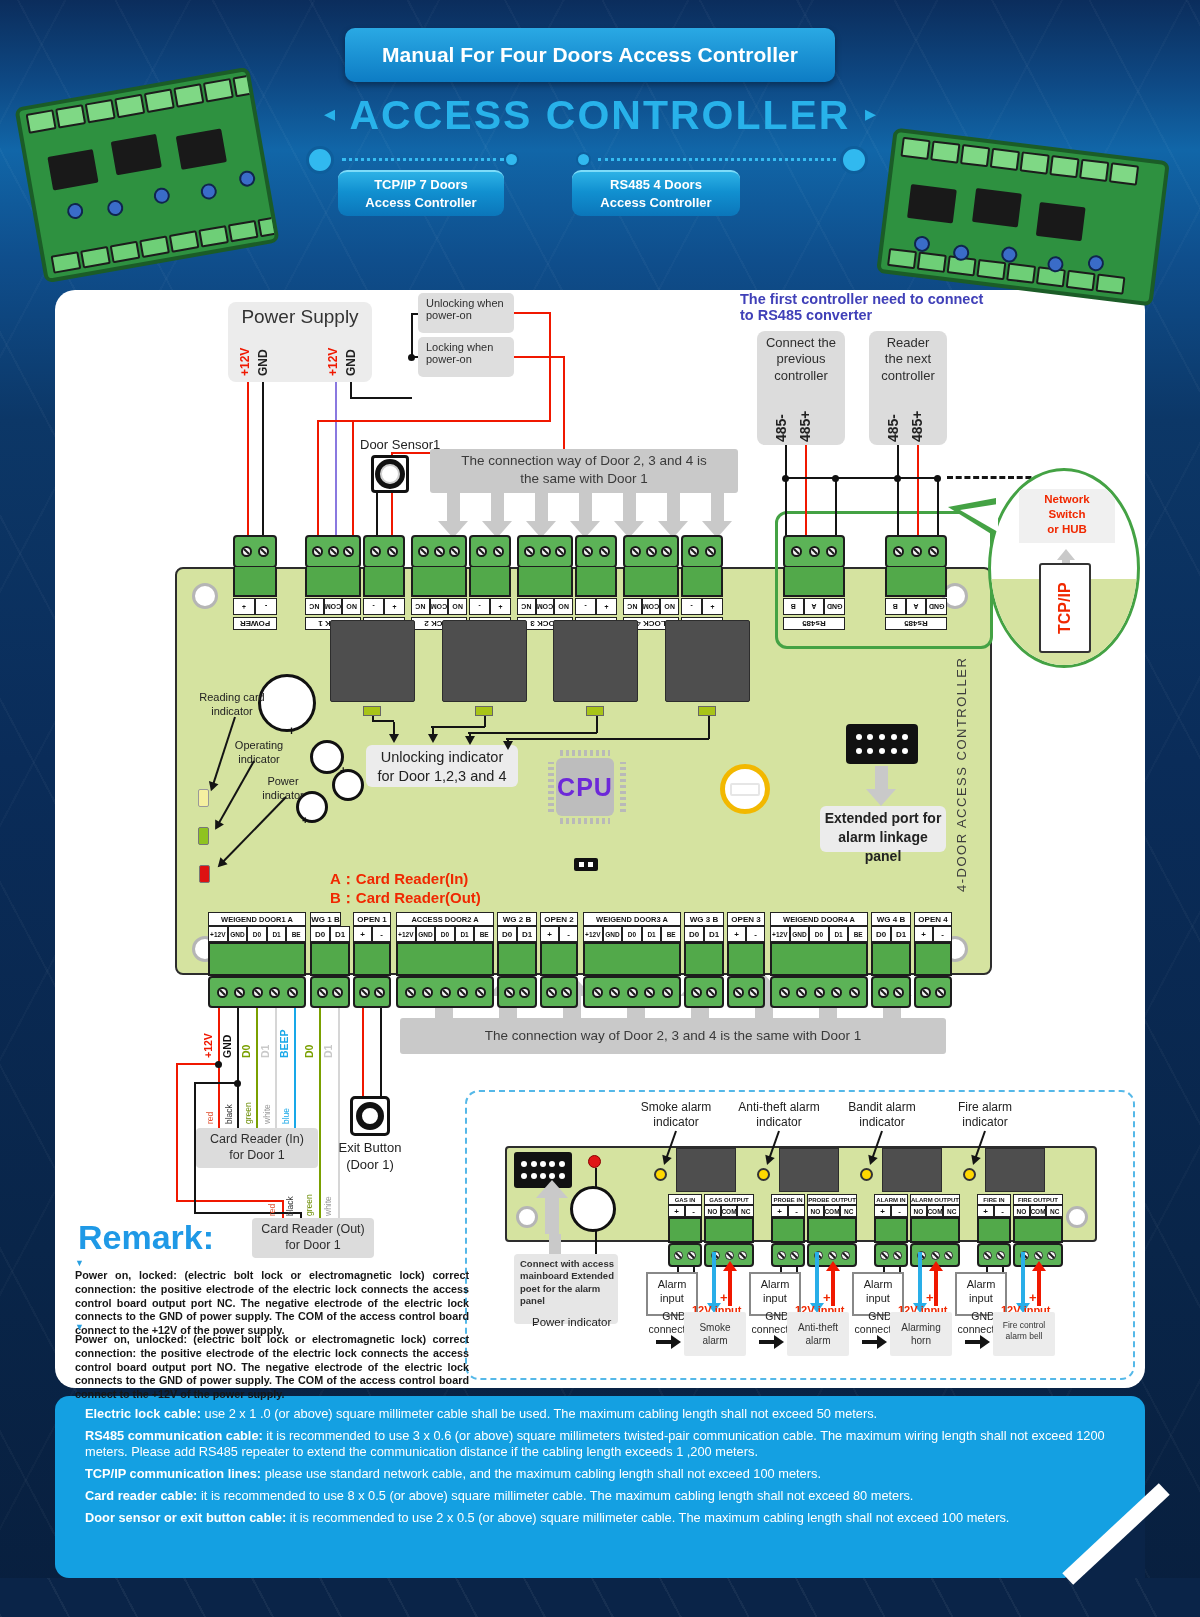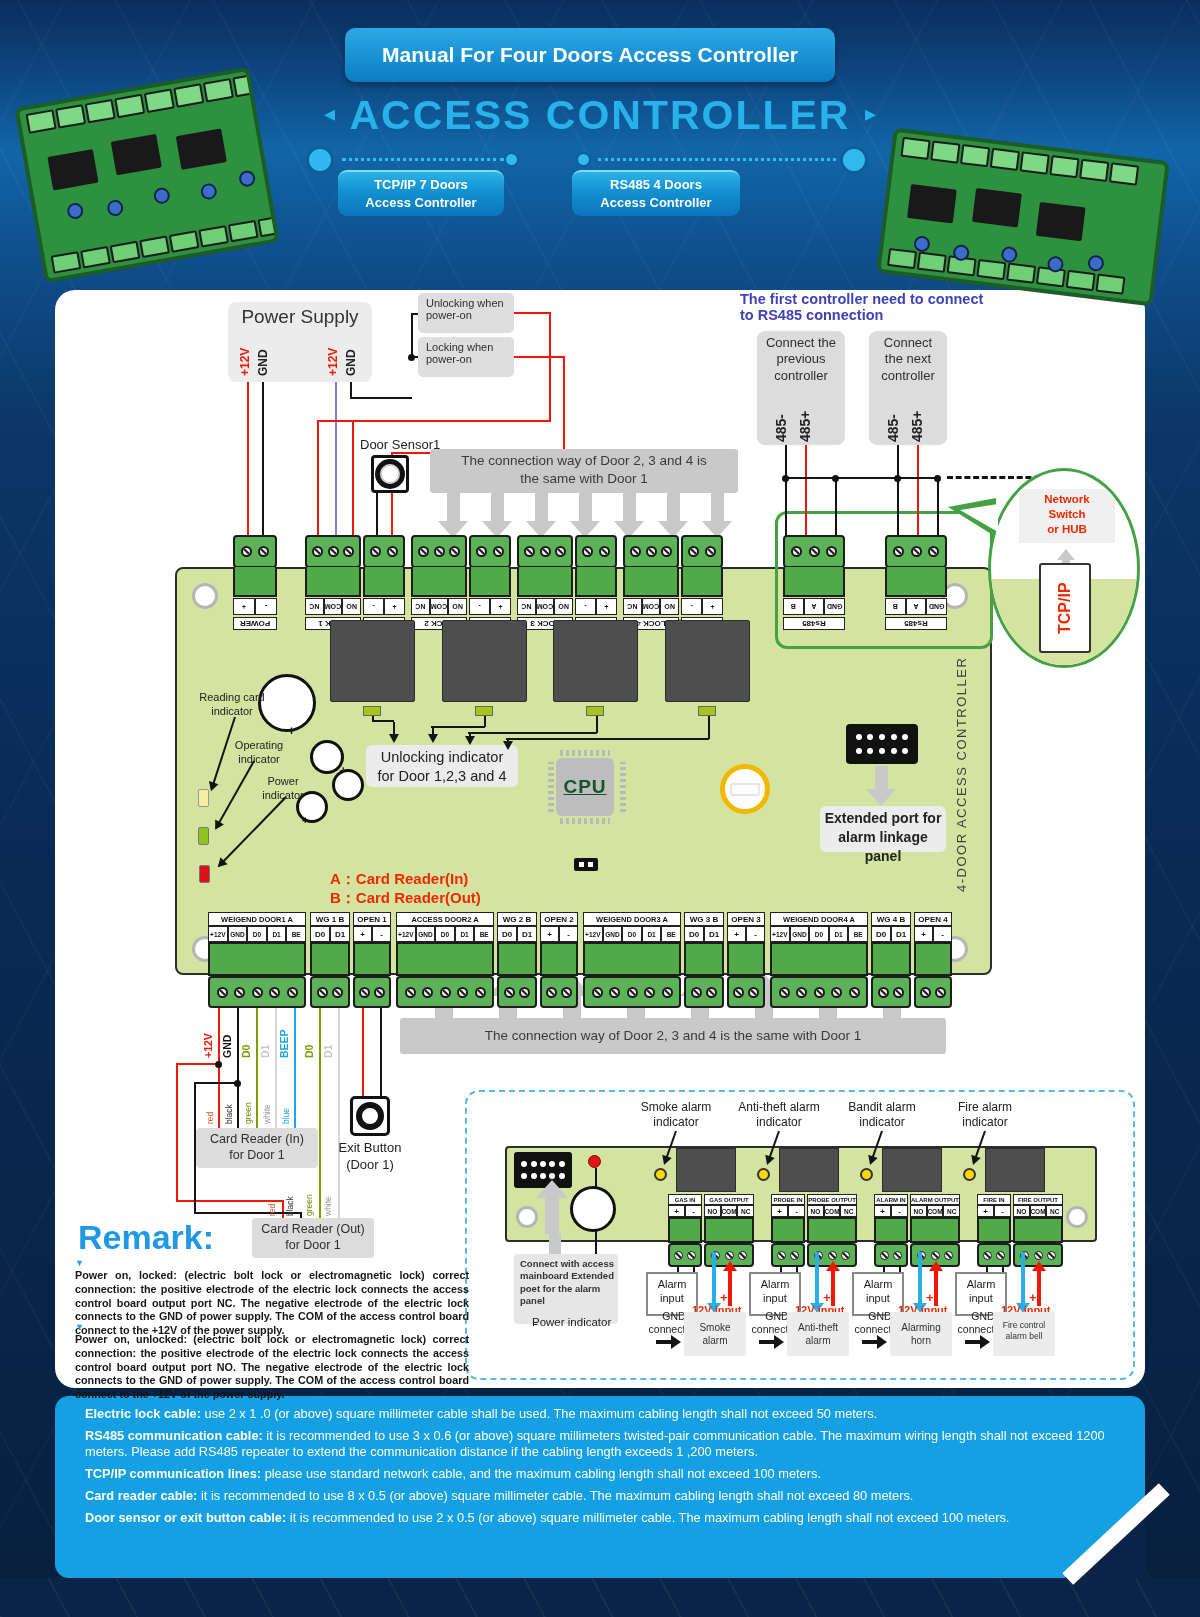"The first controller need to" div.abs { text: connection -> converter }
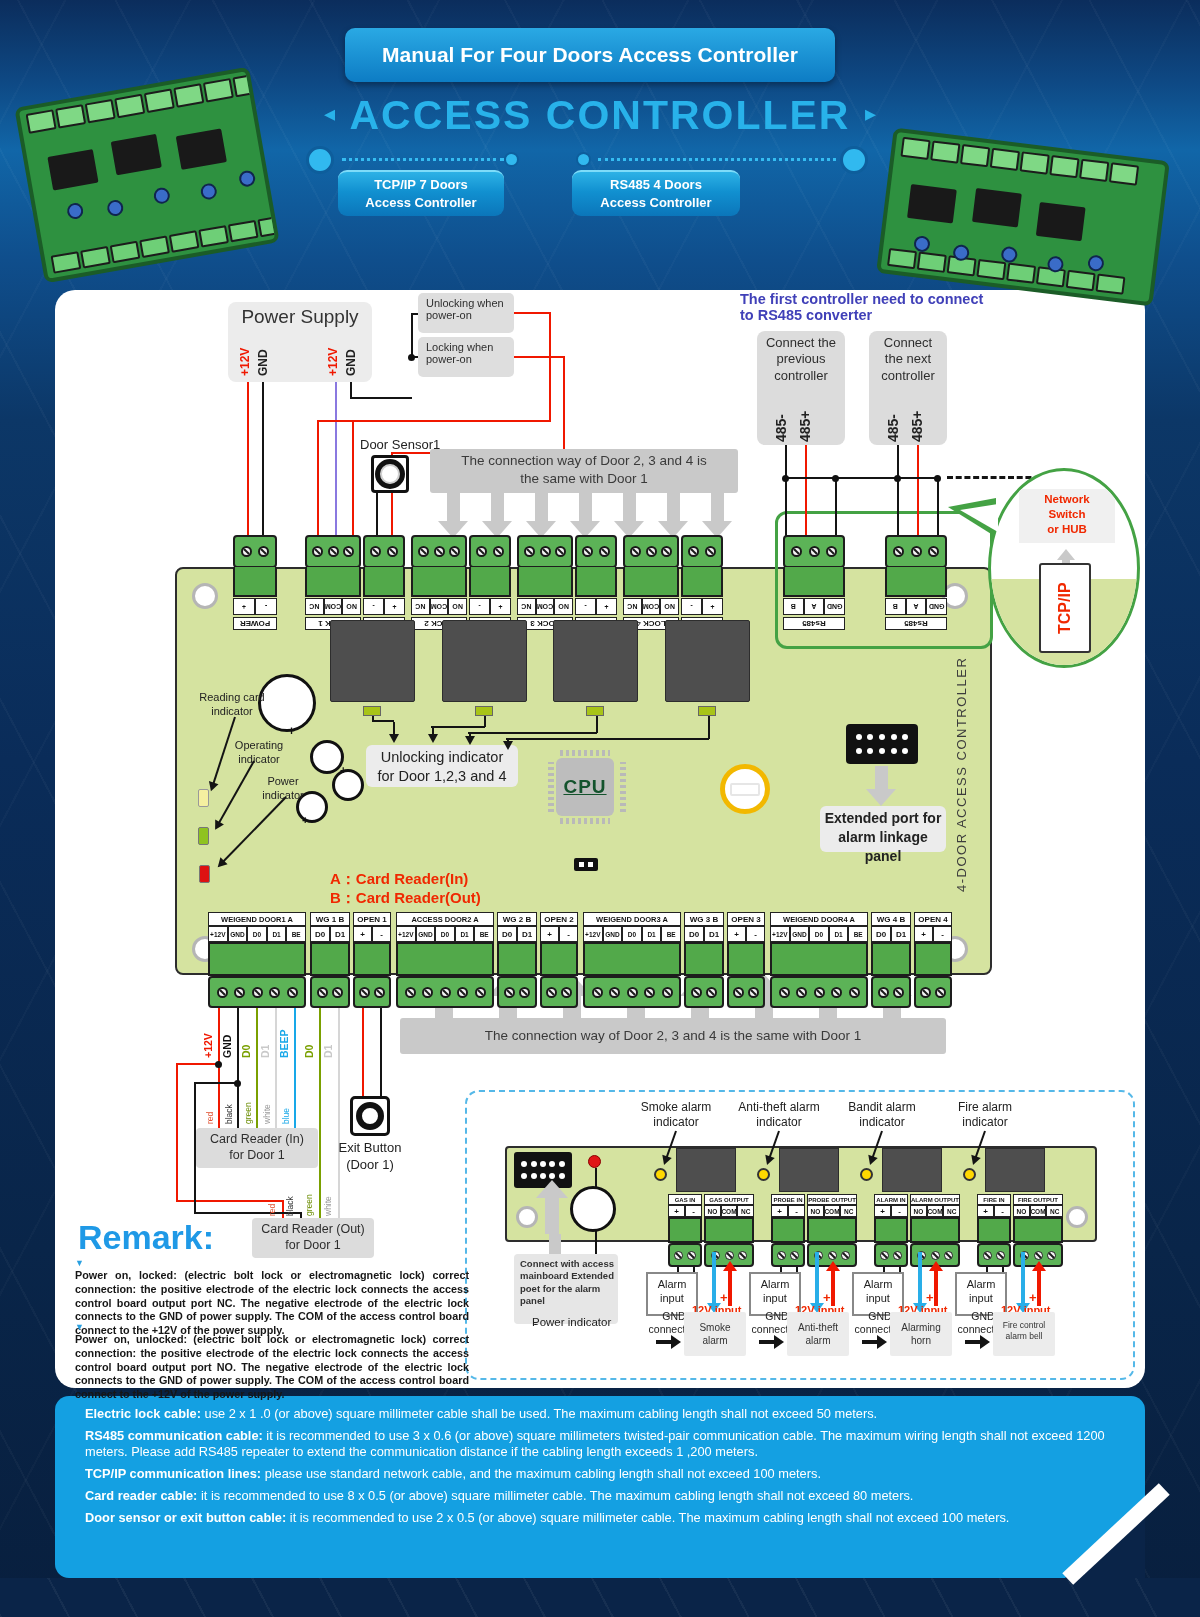"Connect" div.abs { text: Connect -> Reader }
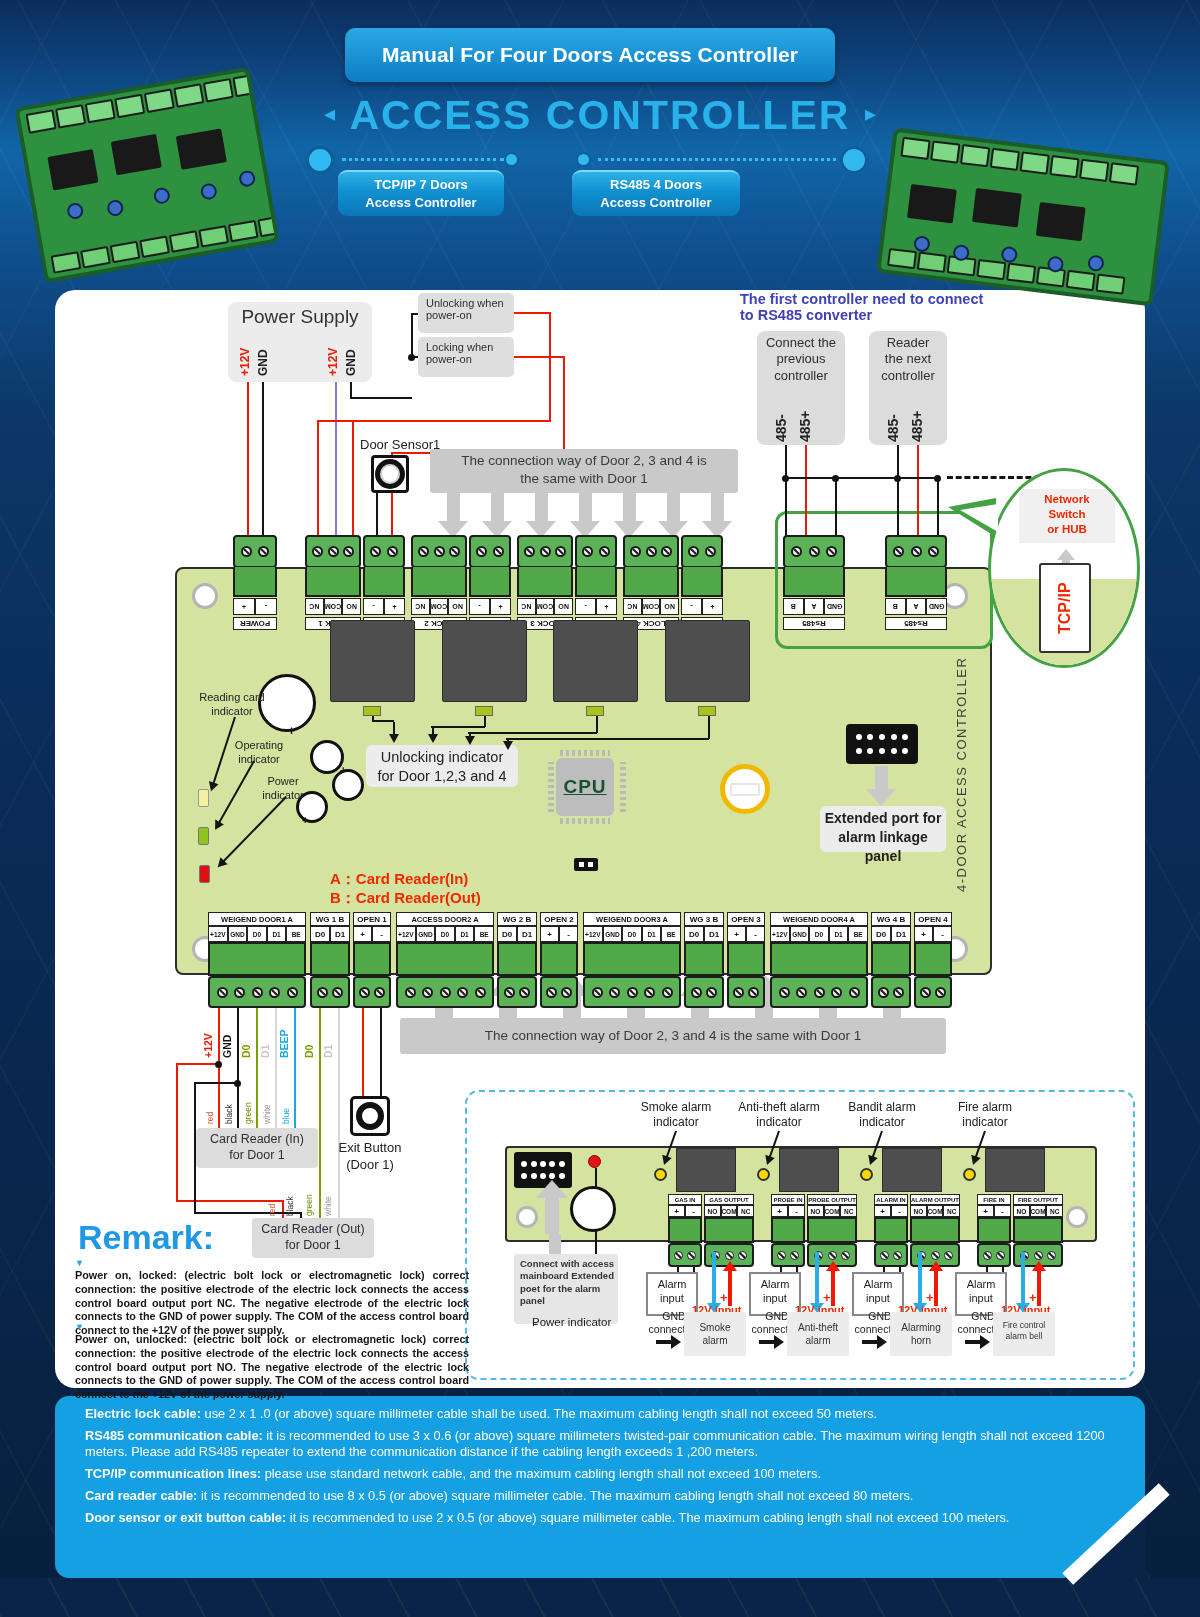"CPU" span { color: #14532d -> #6d28d9; font-size: 19px -> 25px; text-decoration: underline -> none }
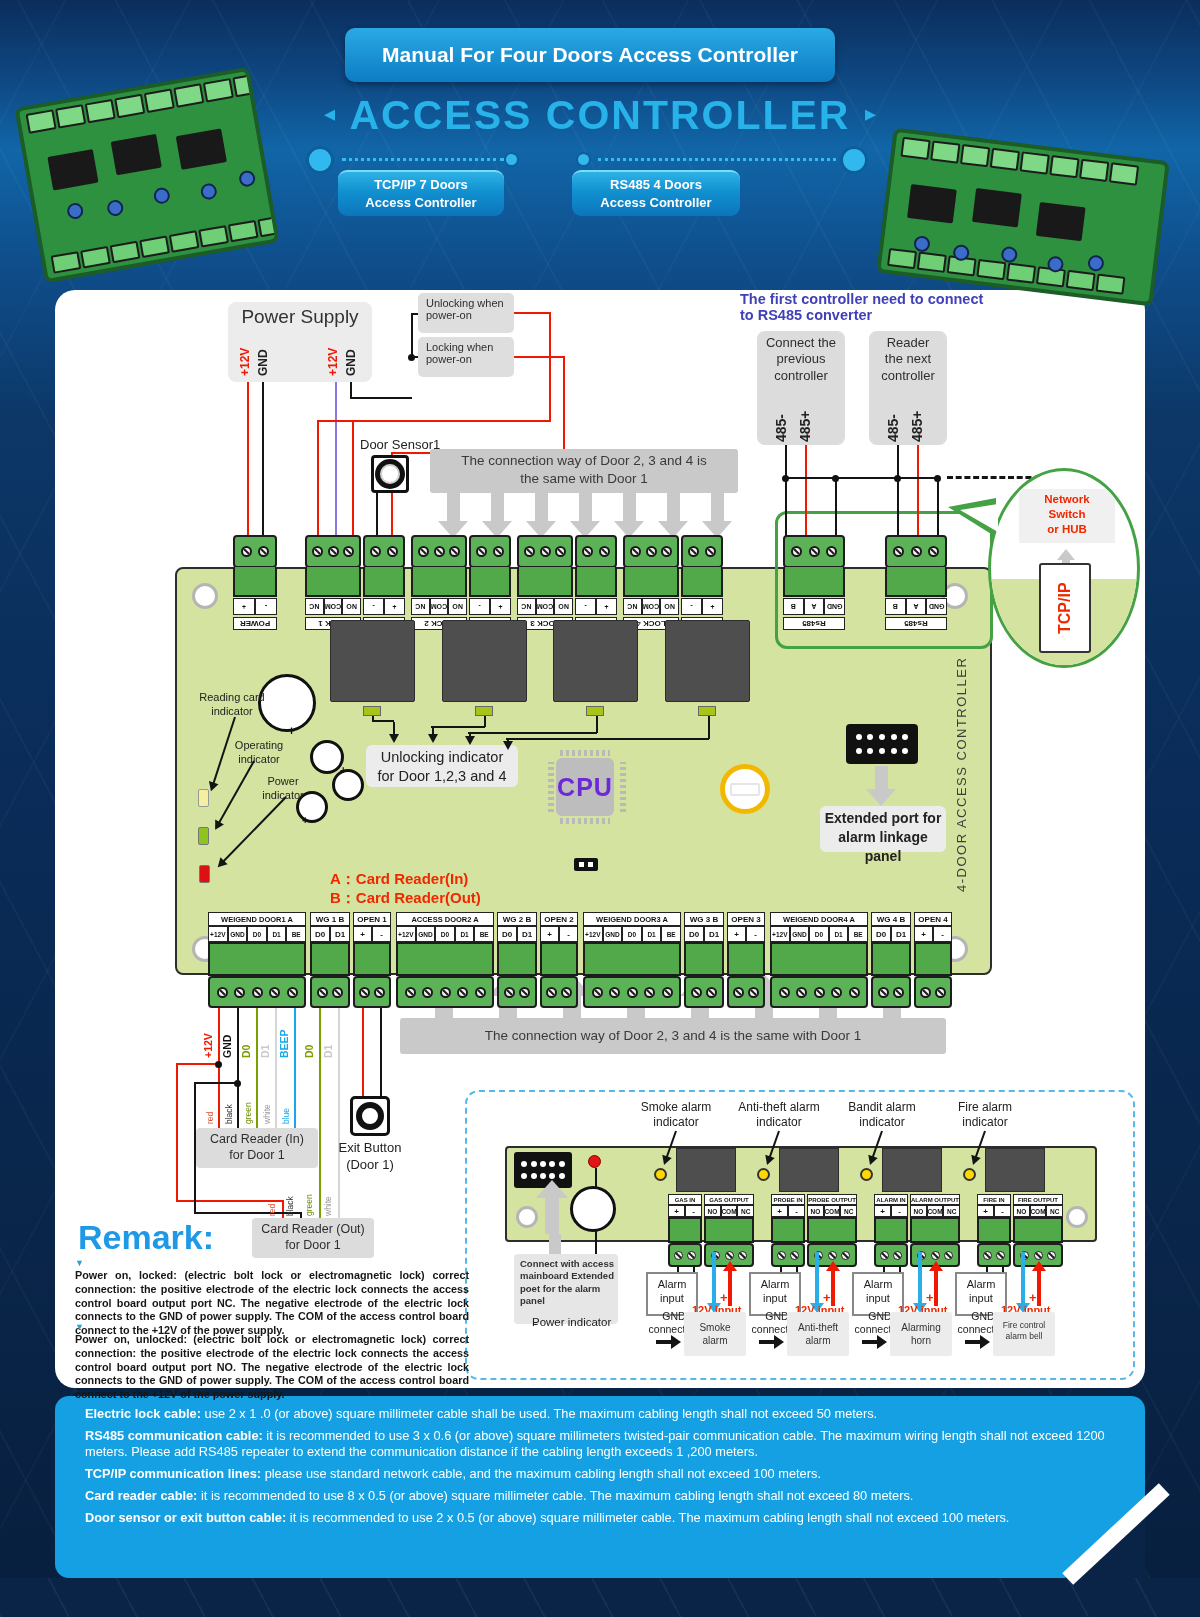"WG 1 B" div.tname { width: 40px -> 31px }
